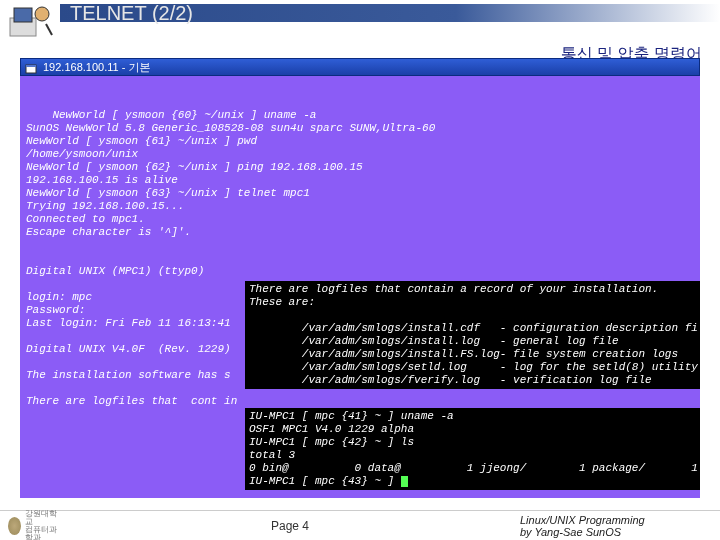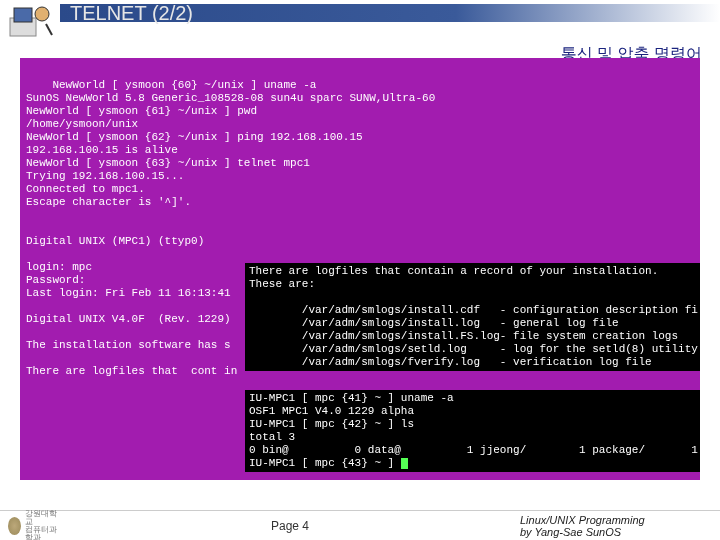"192.168.100.11 - 기본" div.term-titlebar { html: none -> <div> <span> <svg> <rect></rect> <rect></rect> </svg> </span> <span>192.168.100.11 - 기본</span> </div> }
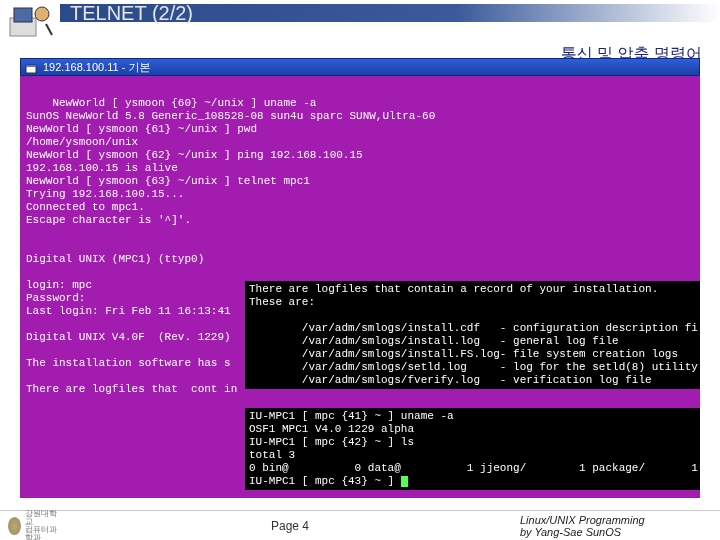"NewWorld [ ysmoon {60} ~/unix" .term-body { background: #a21caf -> #8b5cf6; font-style: none -> italic; padding: 8px 6px -> 20px 6px }
